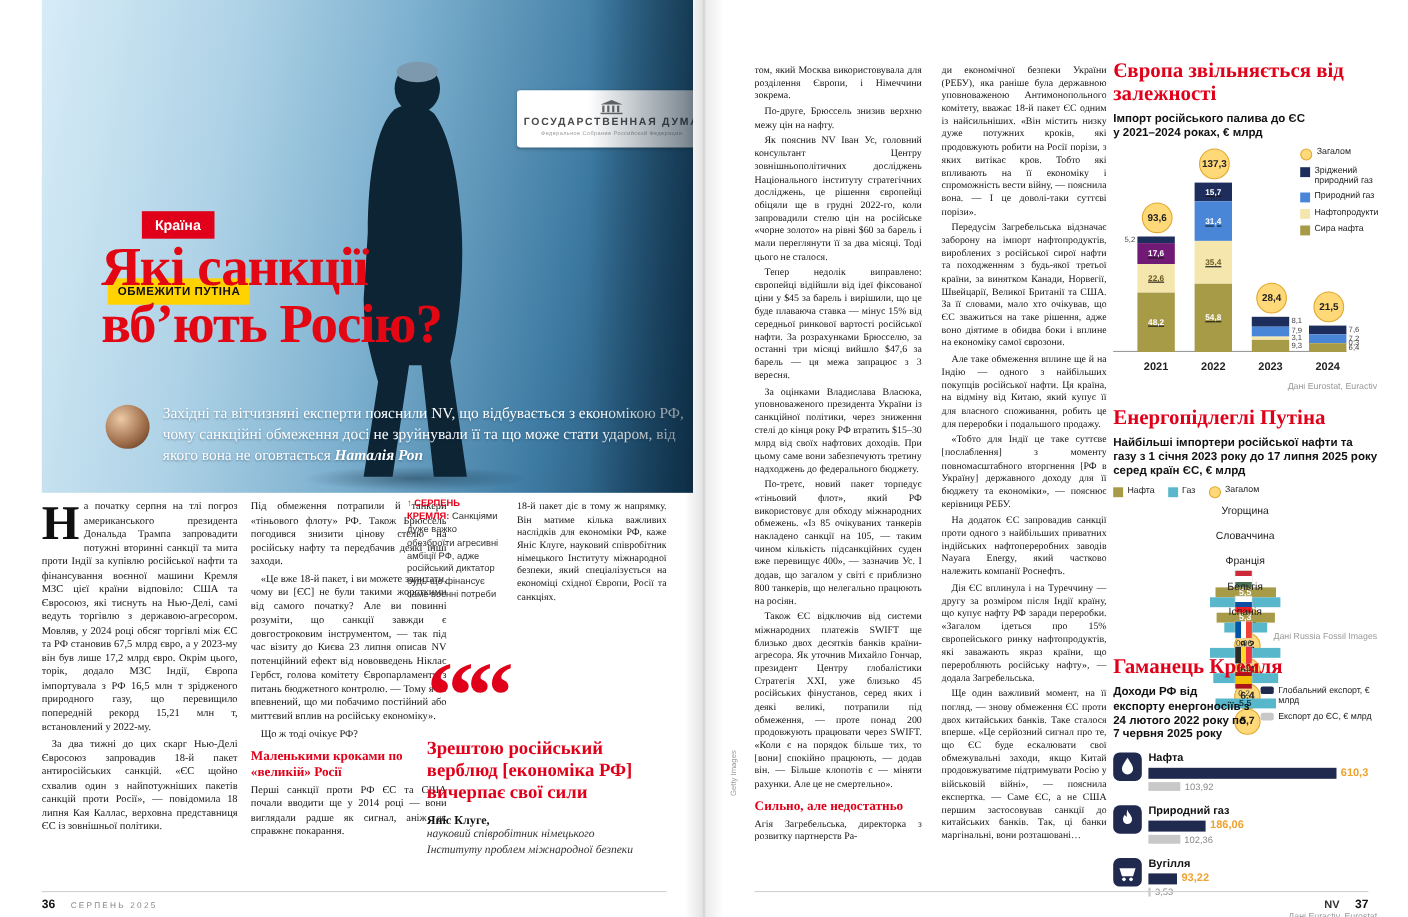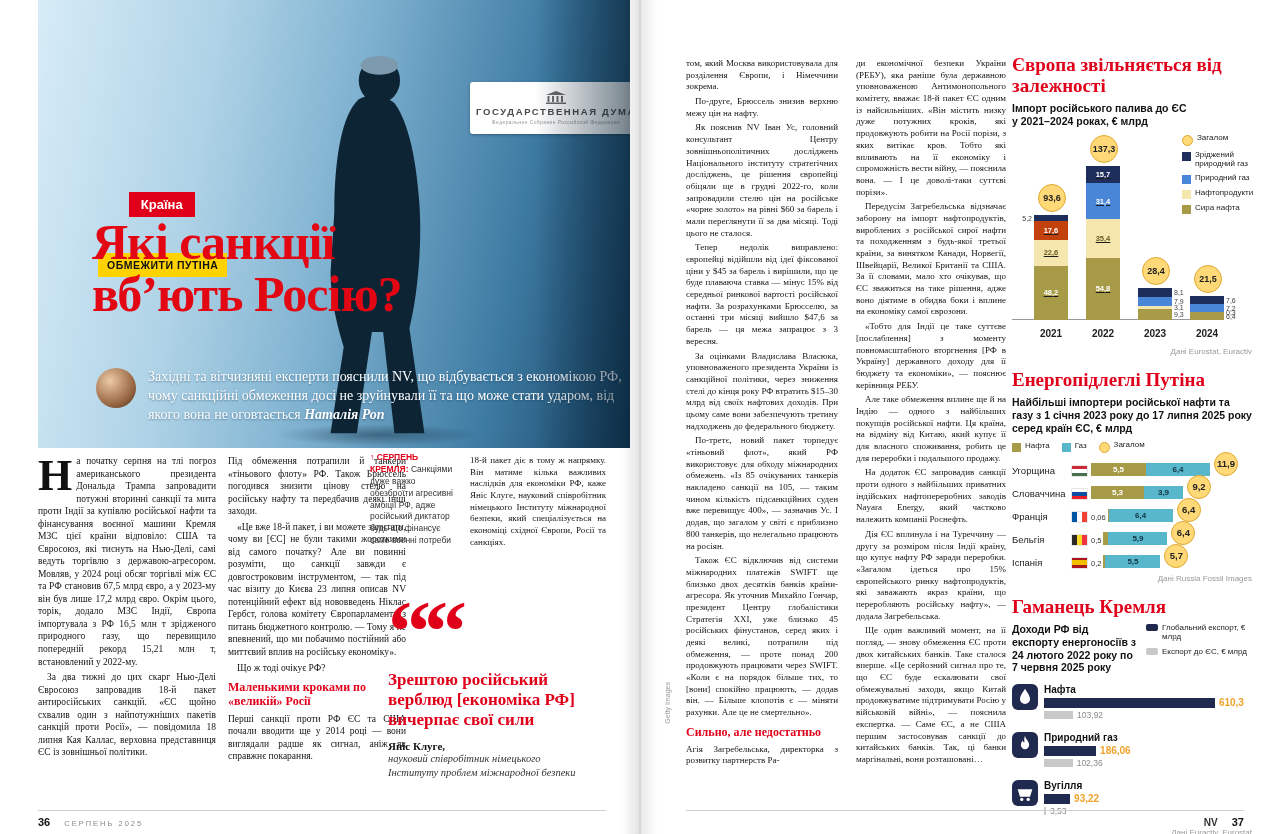"17,6" div.seg { background: #c2410c -> #701a75 }
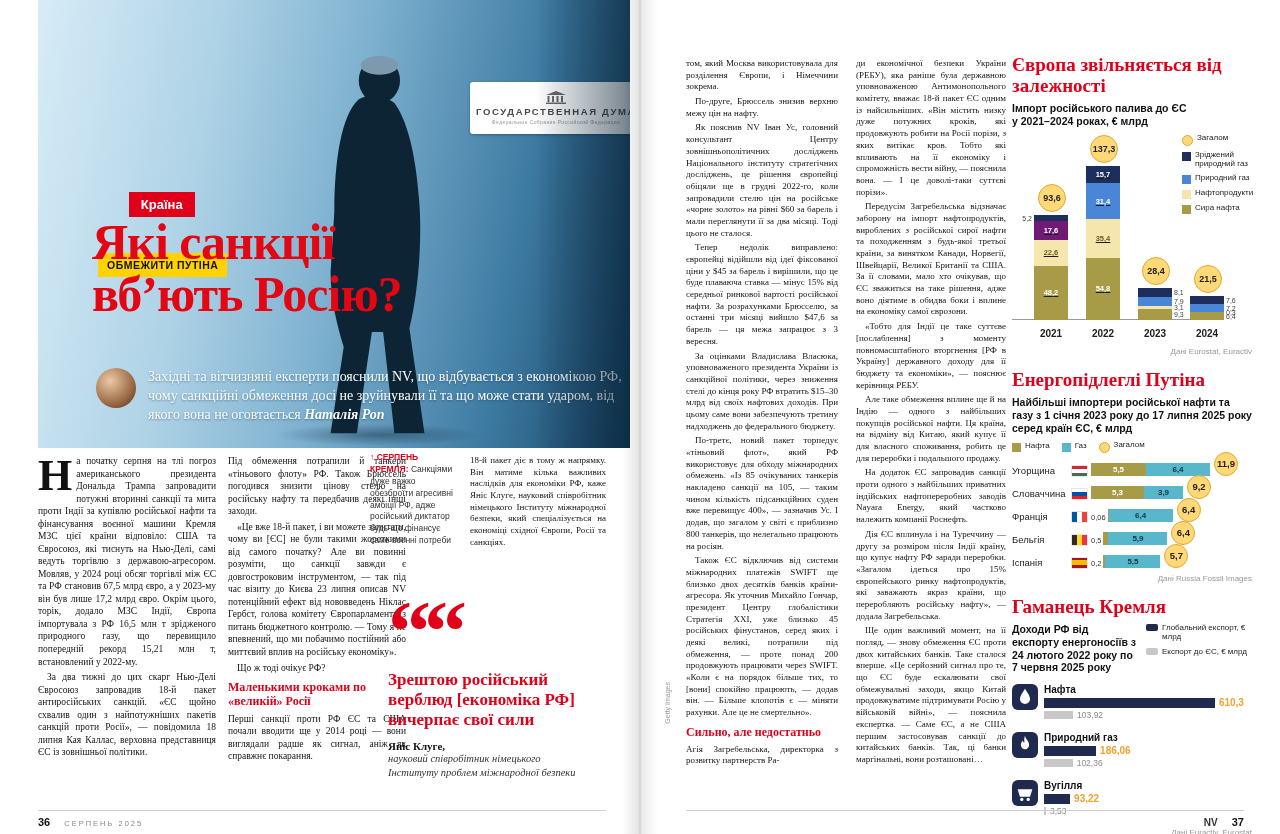"«Тобто для Індії це таке" p { order: before "Але таке обмеження вплине ще" -> after "Але таке обмеження вплине ще" }
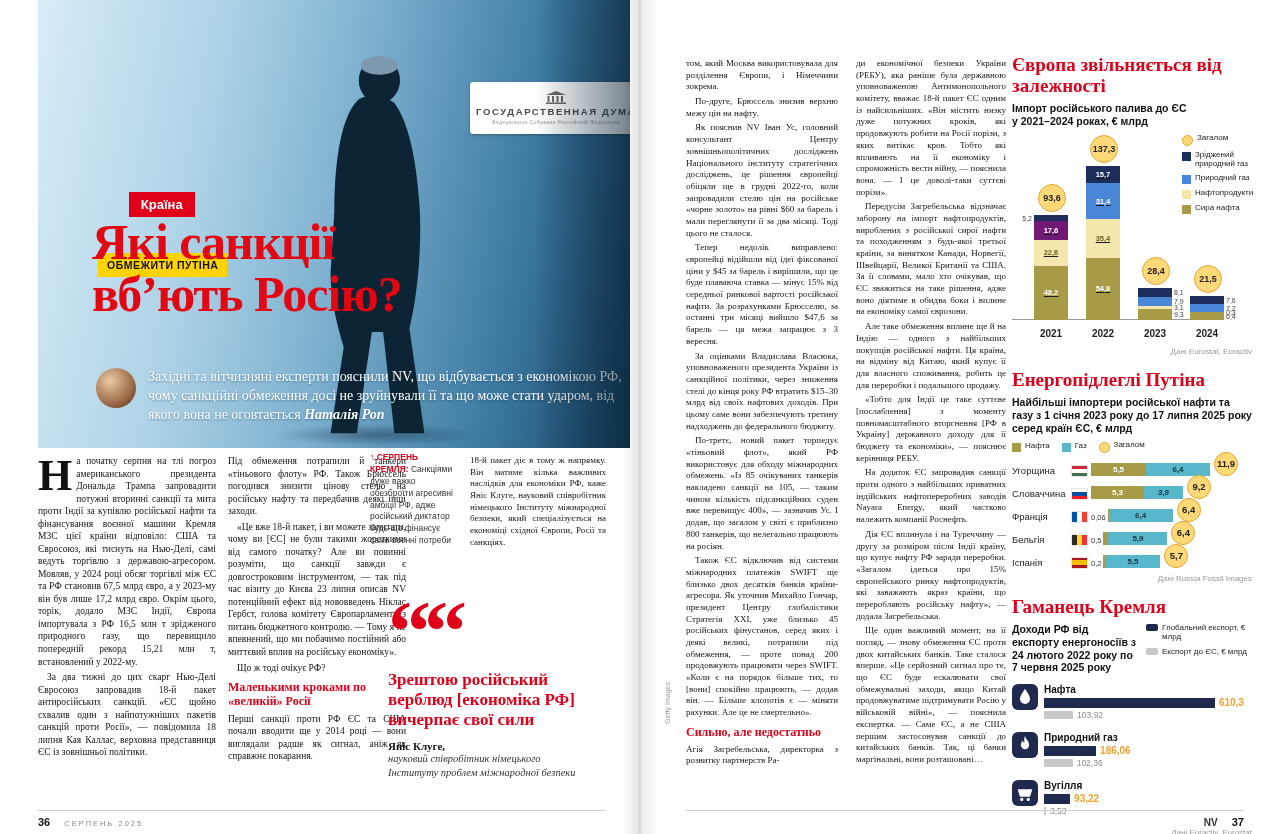"Угорщина" .imp-row { align-items: flex-end -> center; flex-direction: none -> column }
